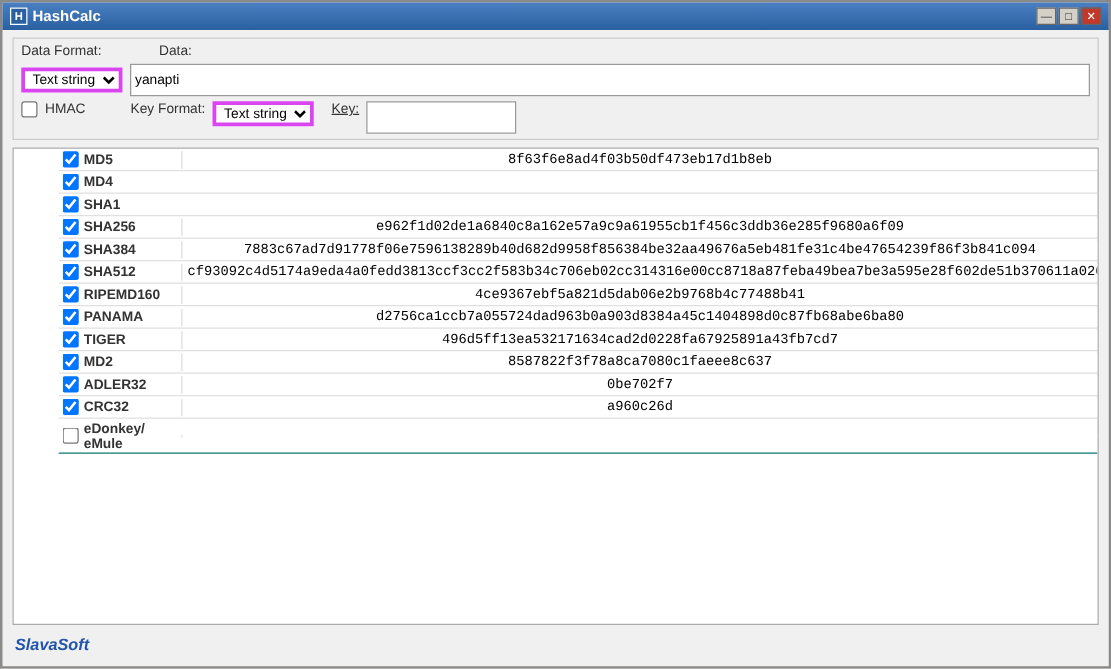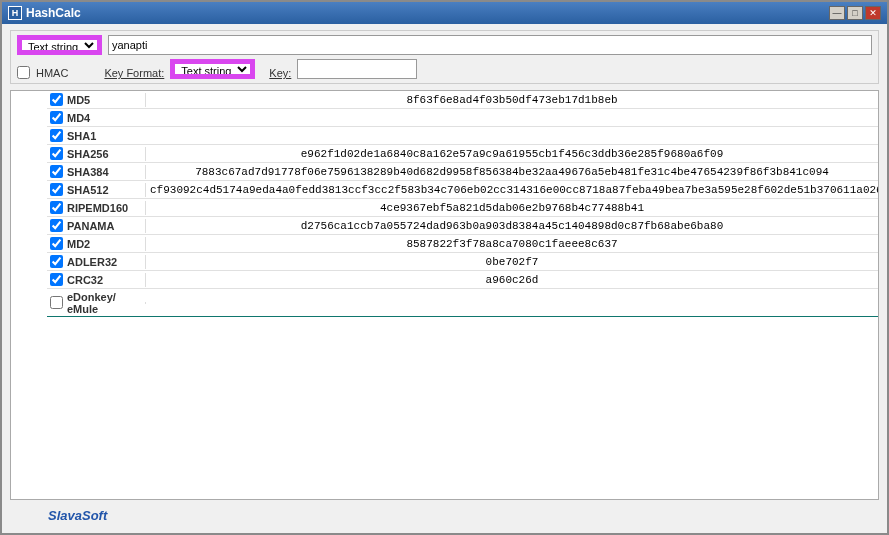"Data Format:" div.top-data-row { html: none -> <div> <span>Data Format:</span> <span>Data:</span> </div> }
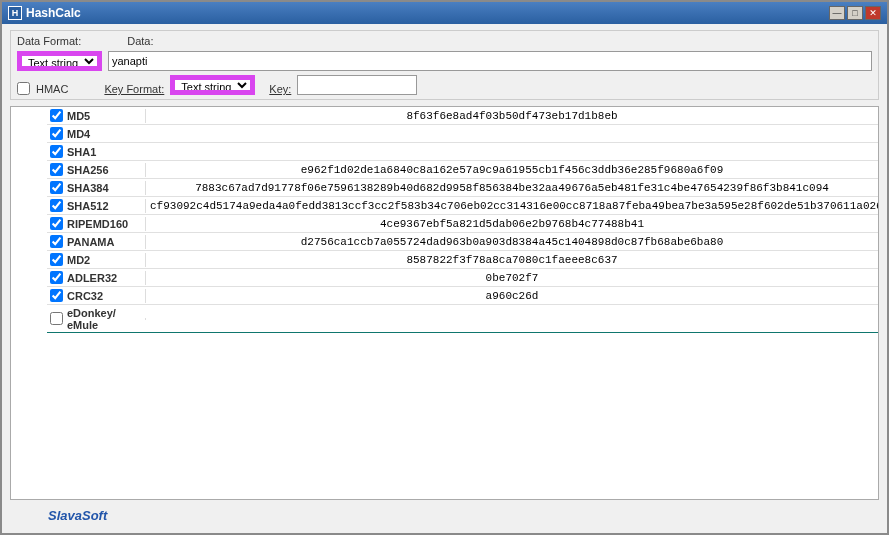"Text string" select.dropdown { border: 5px solid #d946ef -> 3px solid #d946ef }
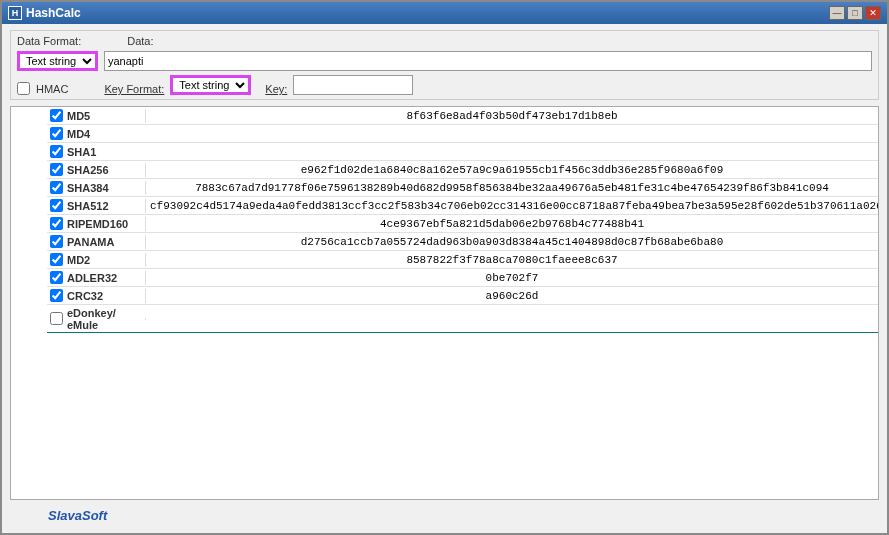"yanapti" input.text-input { padding: 0 3px -> 12px 3px }
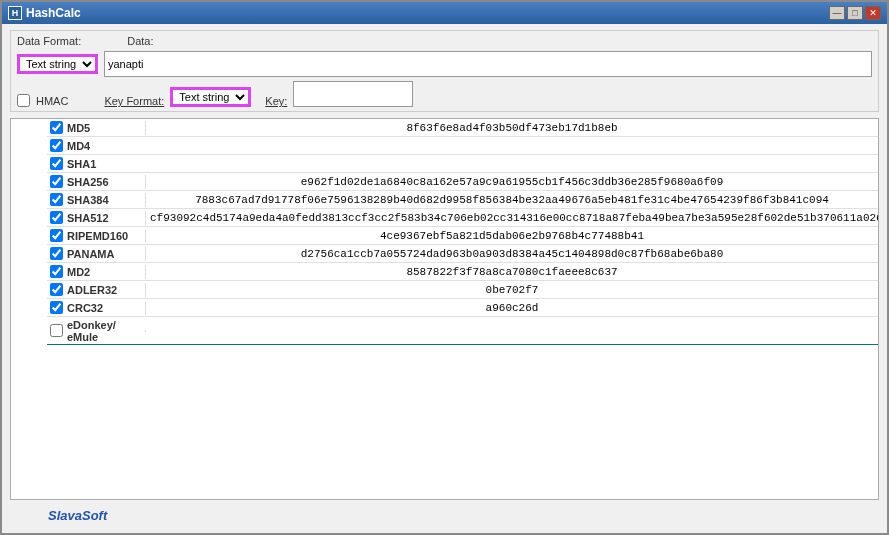"HMAC" .top-hmac-row { align-items: flex-end -> flex-start }
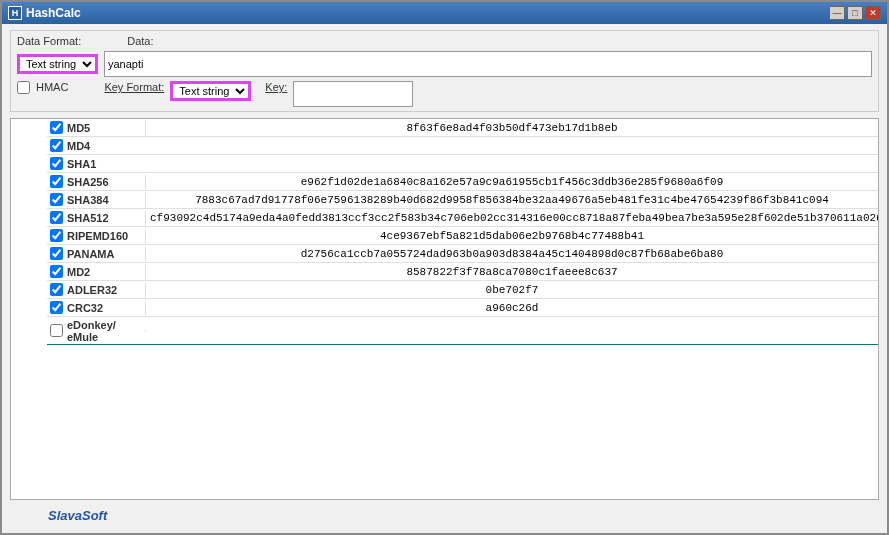"Key Format:" span.field-label { text-decoration: underline -> none }
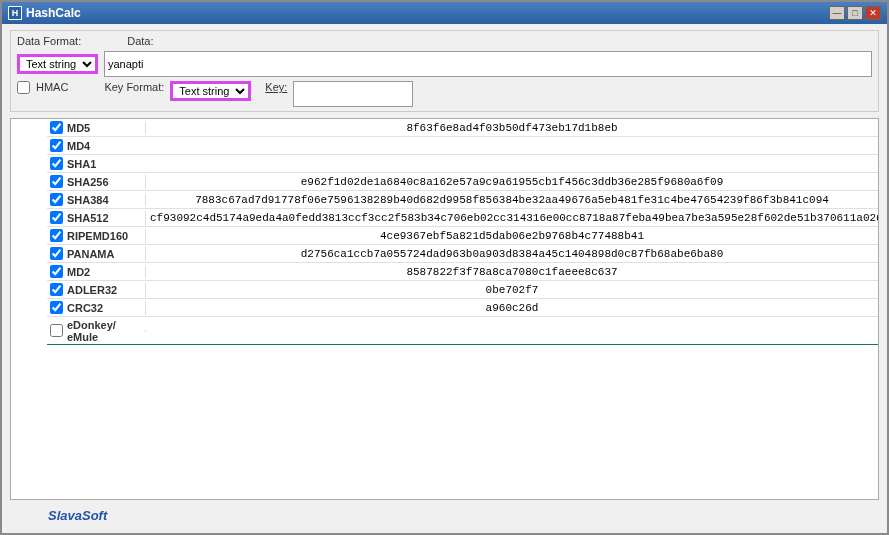"TIGER" div.hash-row { html: none -> <div> <div> <input> </div> <div>TIGER</div> <div>496d5ff13ea532171634cad2d0228fa67925891a43fb7cd7</div> </div> }
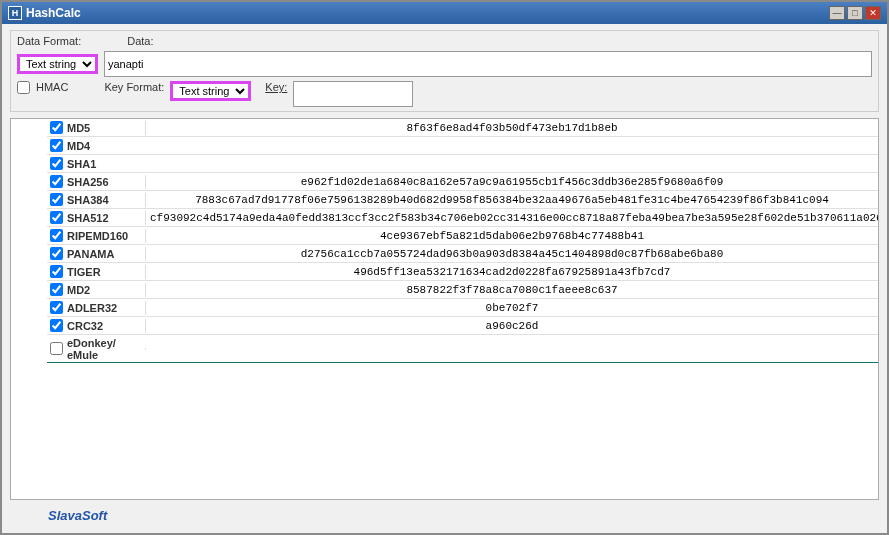"SlavaSoft" .footer { margin-left: 36px -> none }
